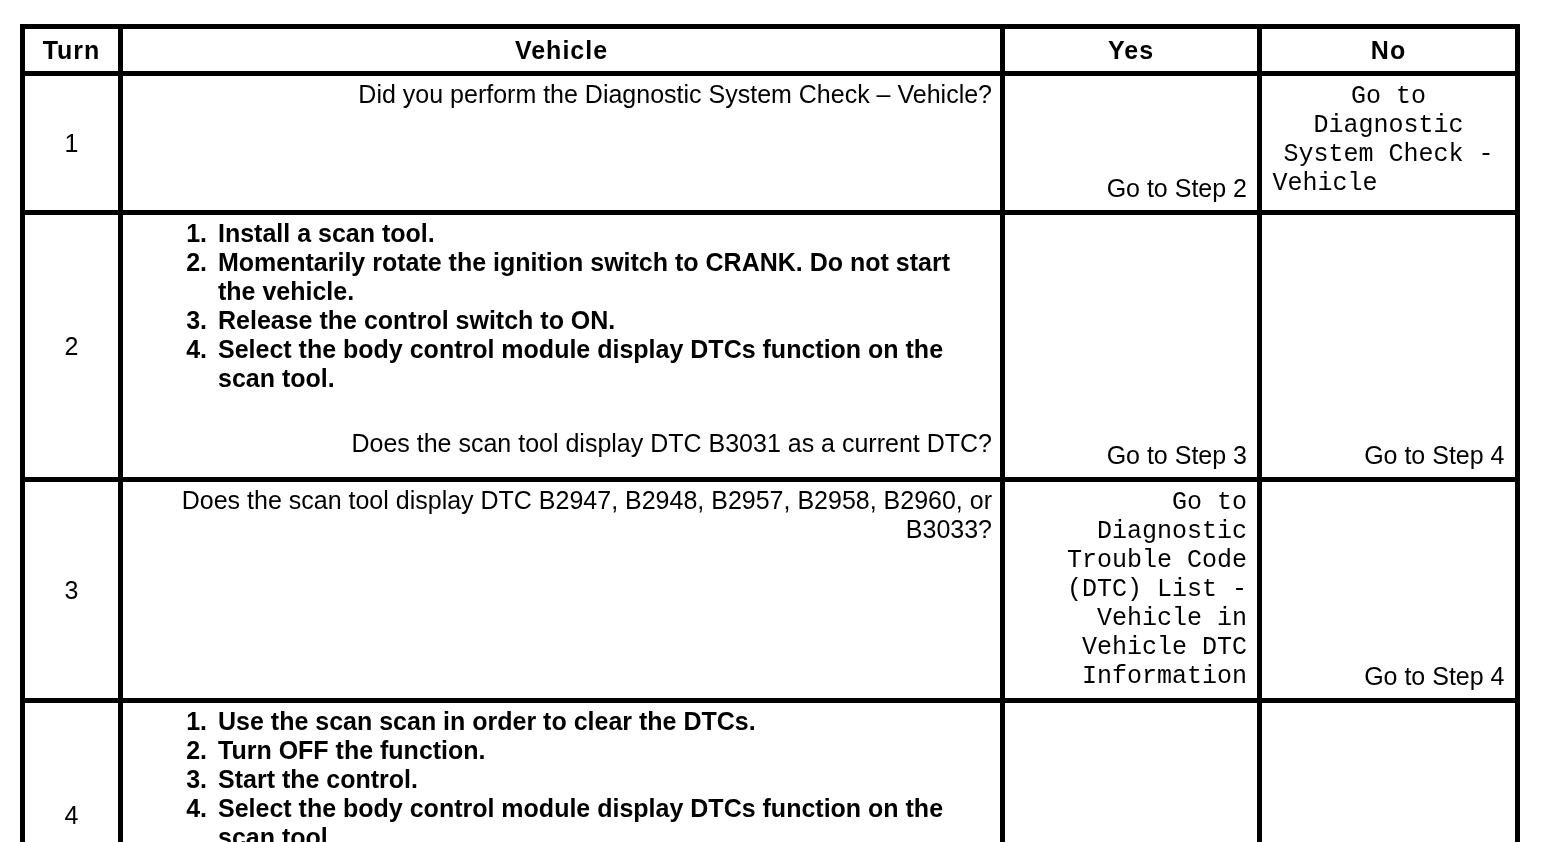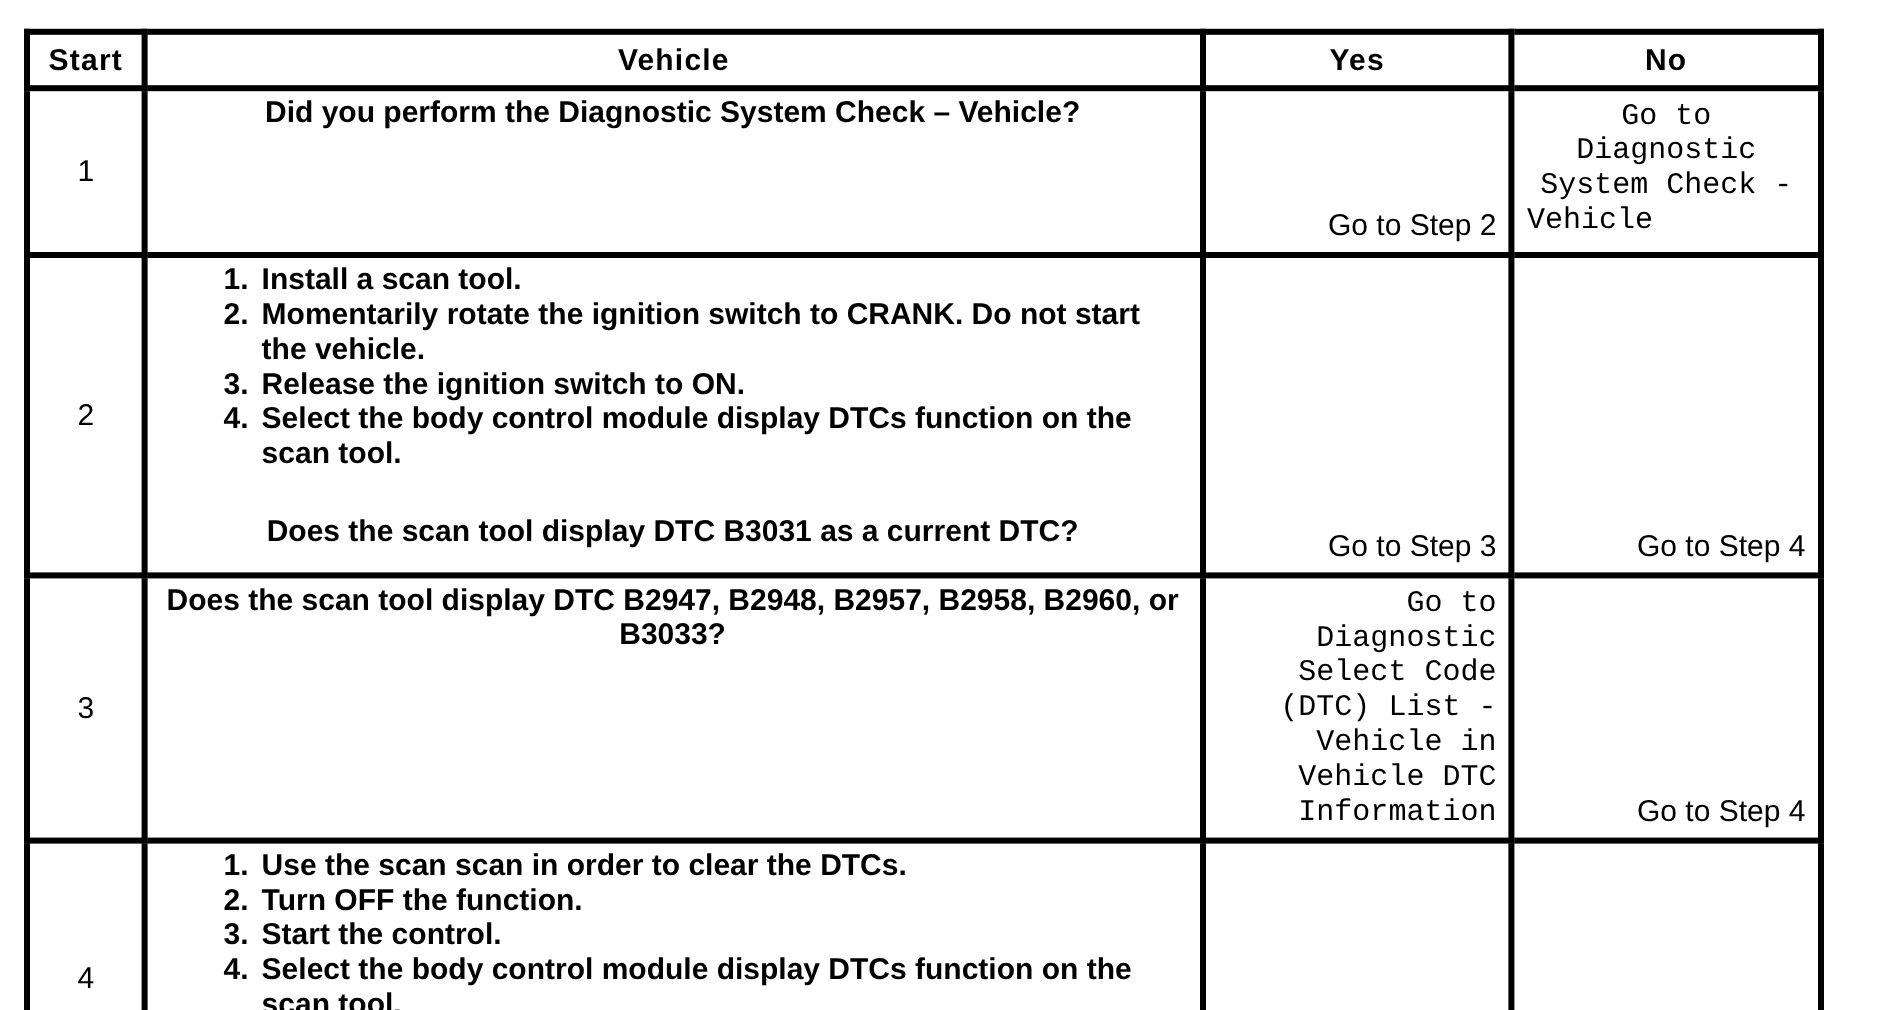"Start" th { text: Start -> Turn }
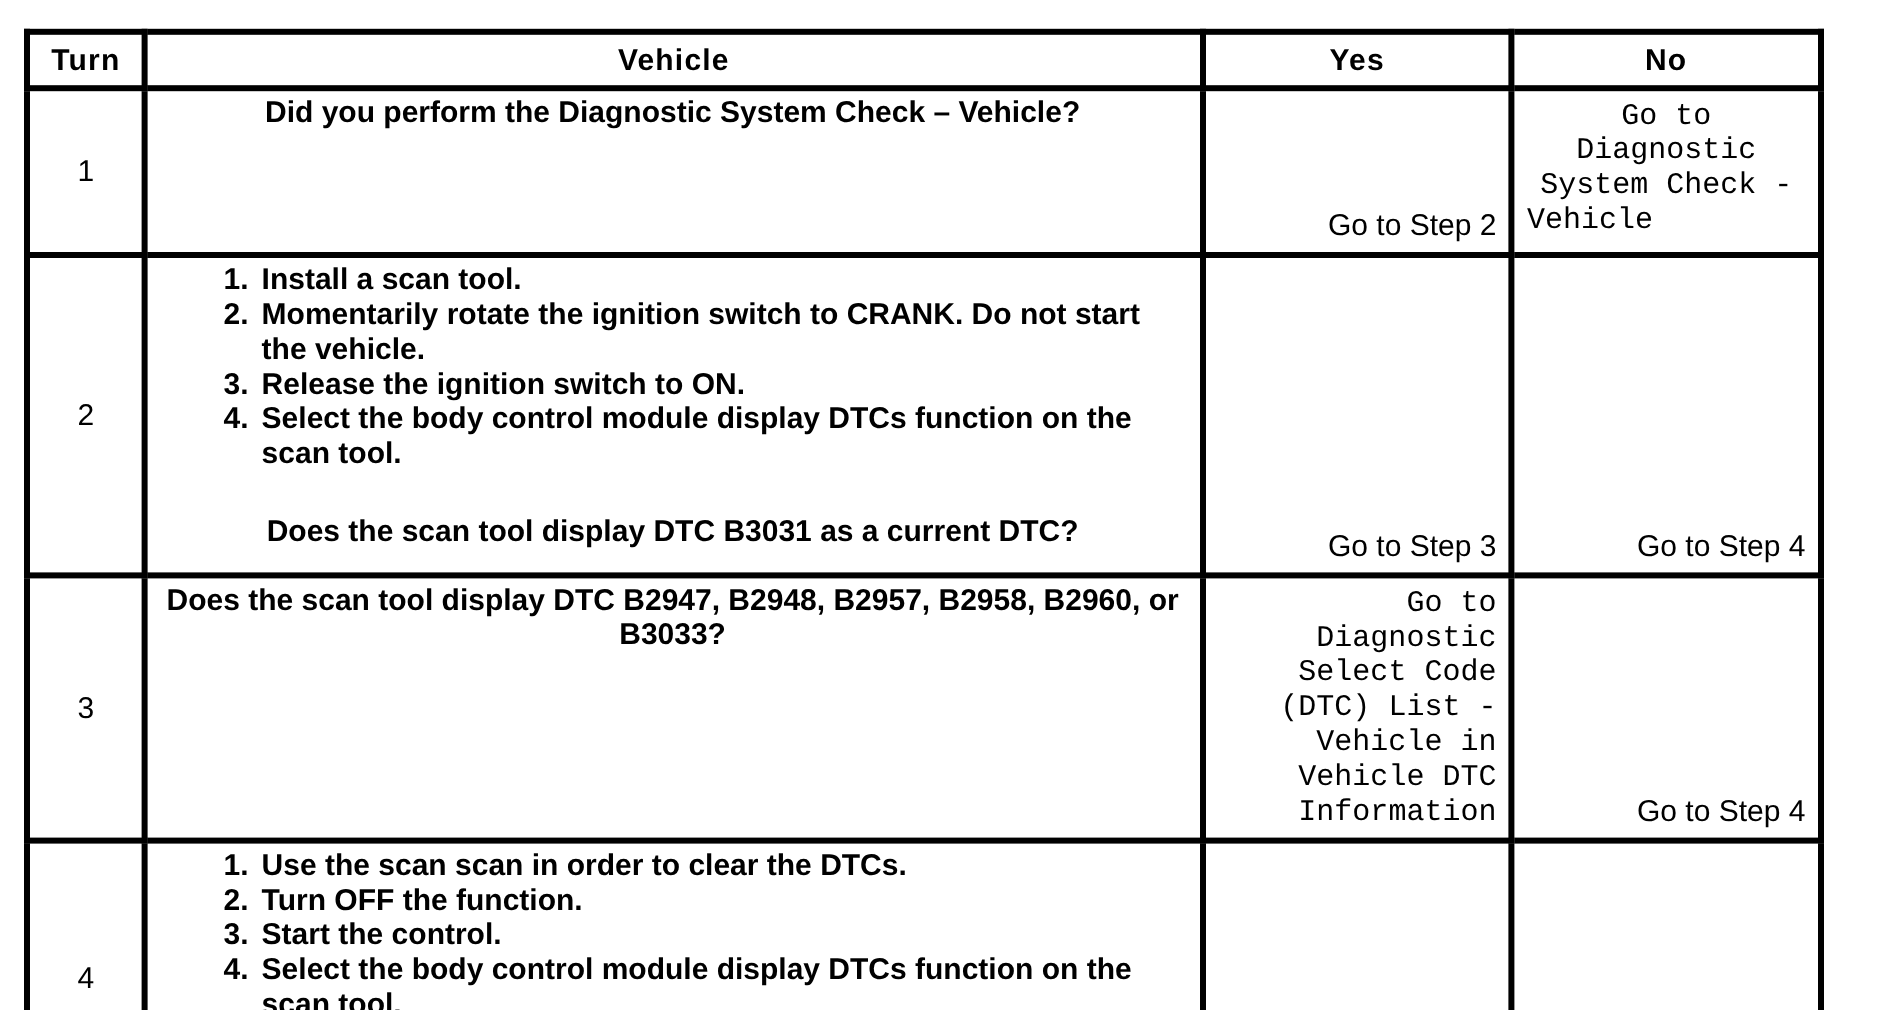"Did you perform the Diagnostic" .action-question { font-weight: bold -> none; text-align: center -> right }
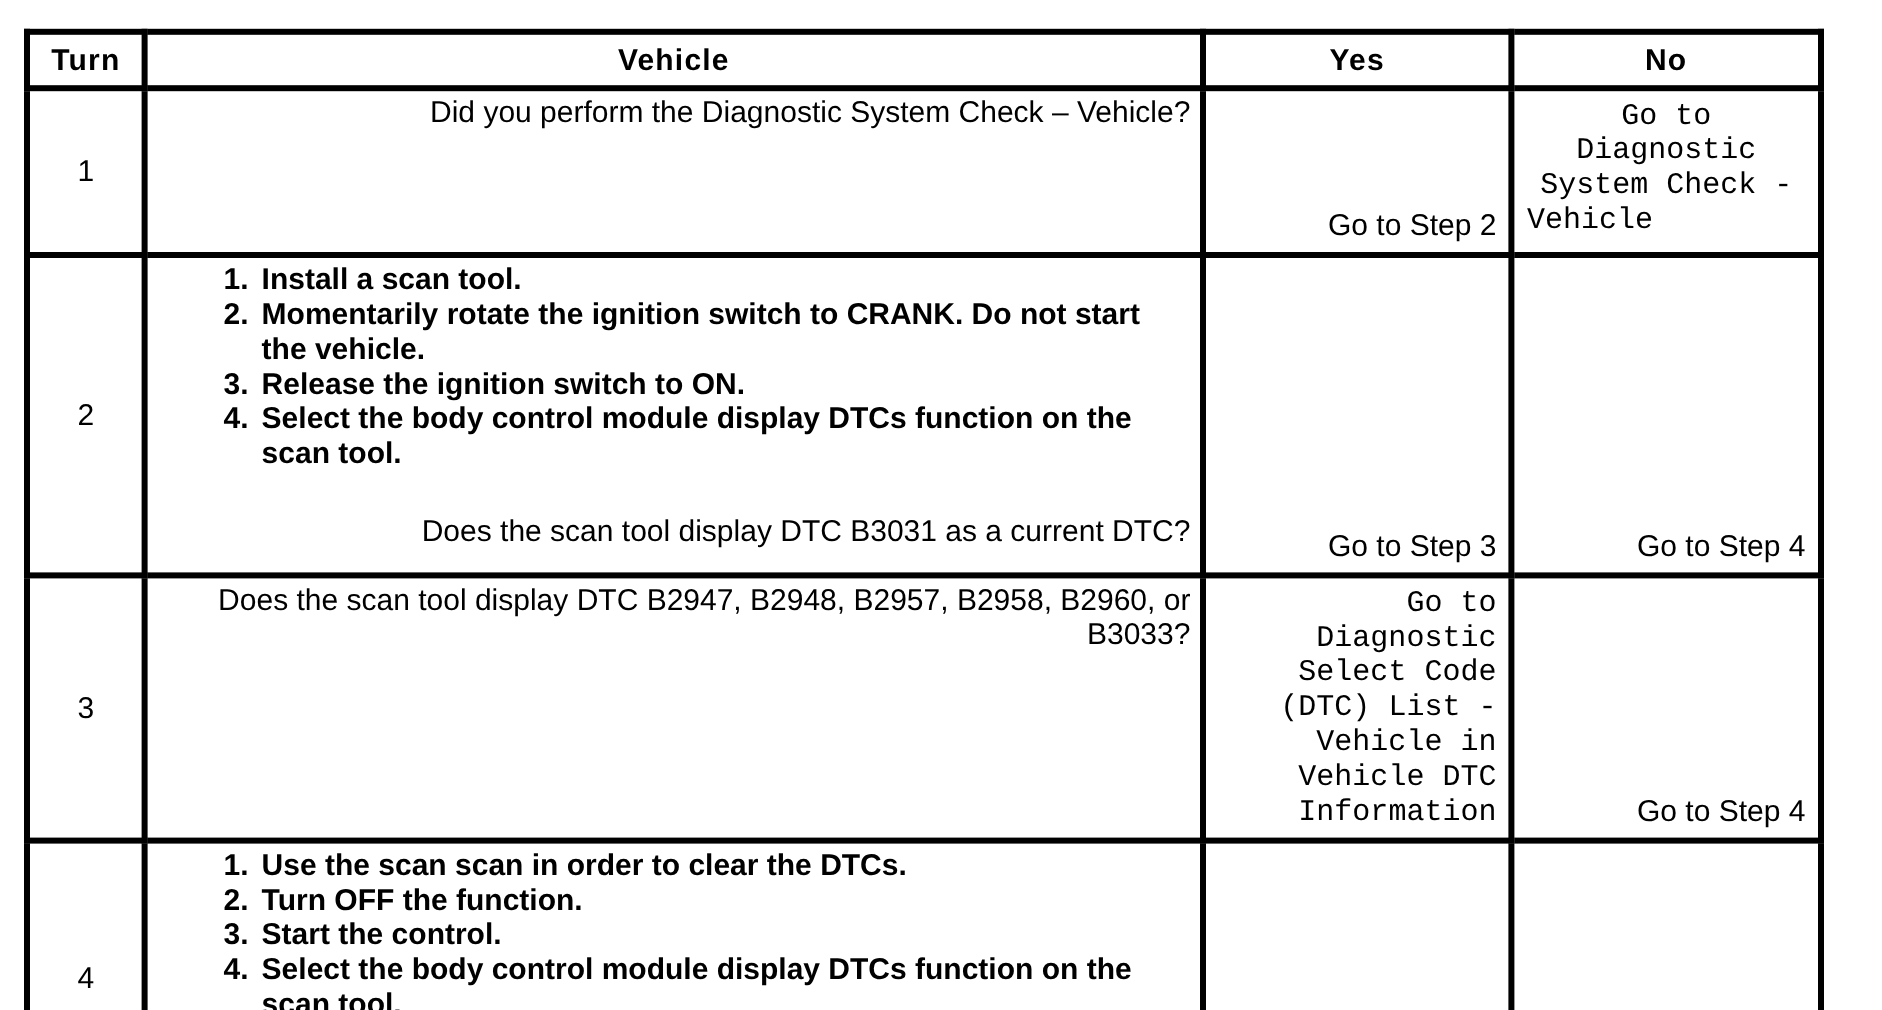"Release the ignition switch to" li { text: ignition -> control }
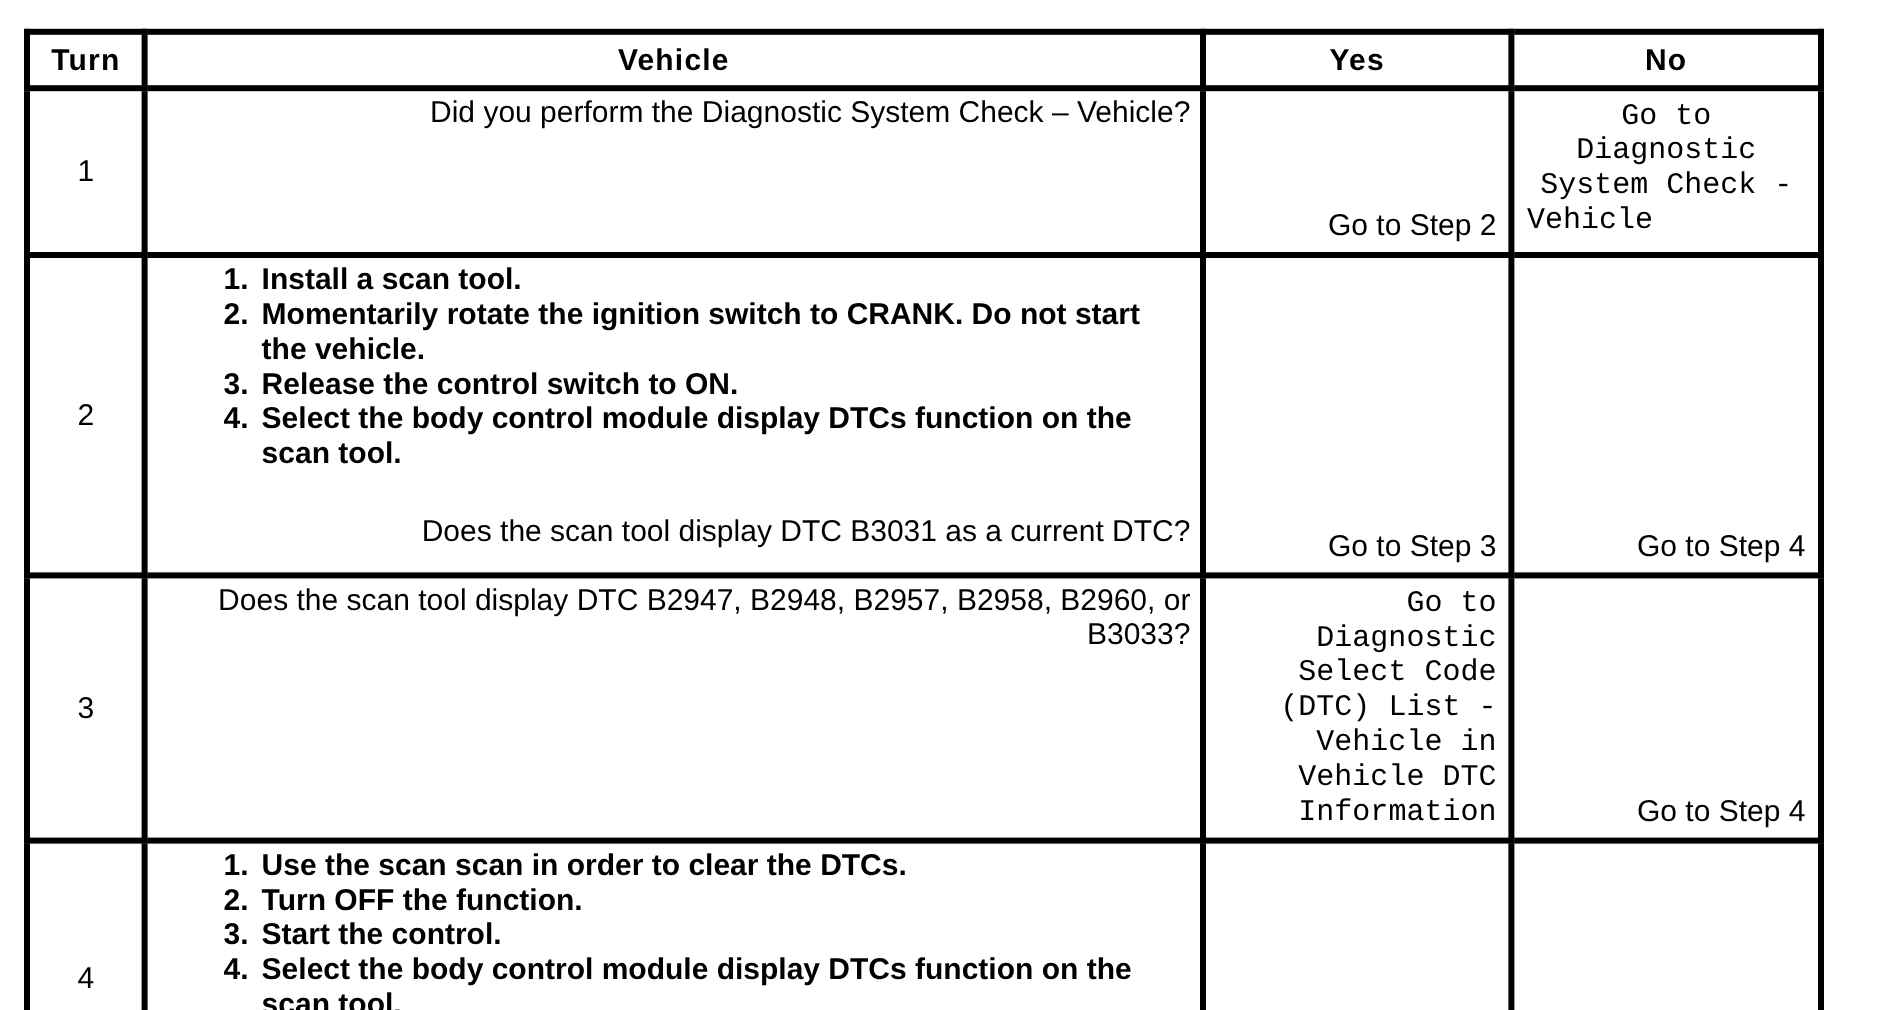"Go to Diagnostic Select Code" div.cell-text { text: Select -> Trouble }
